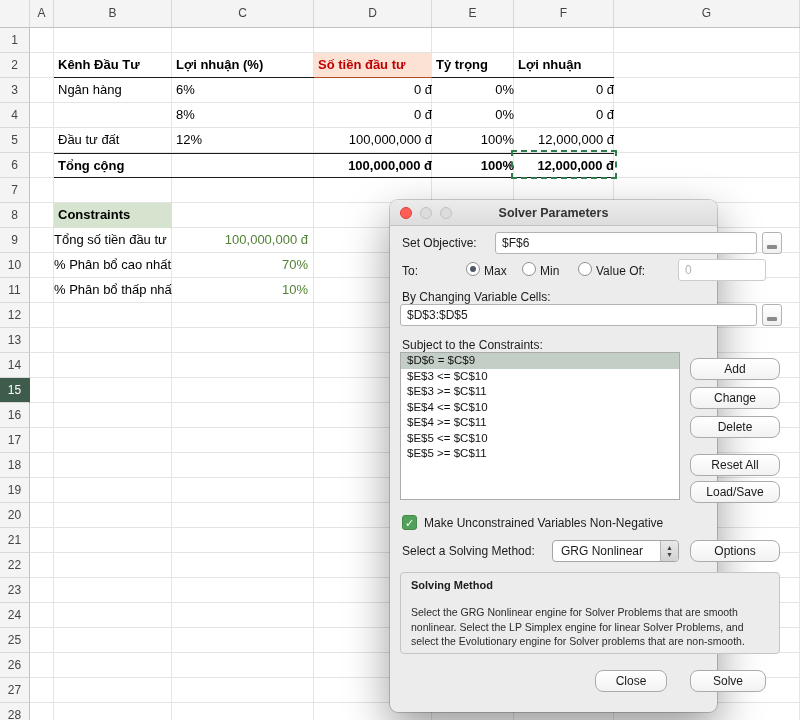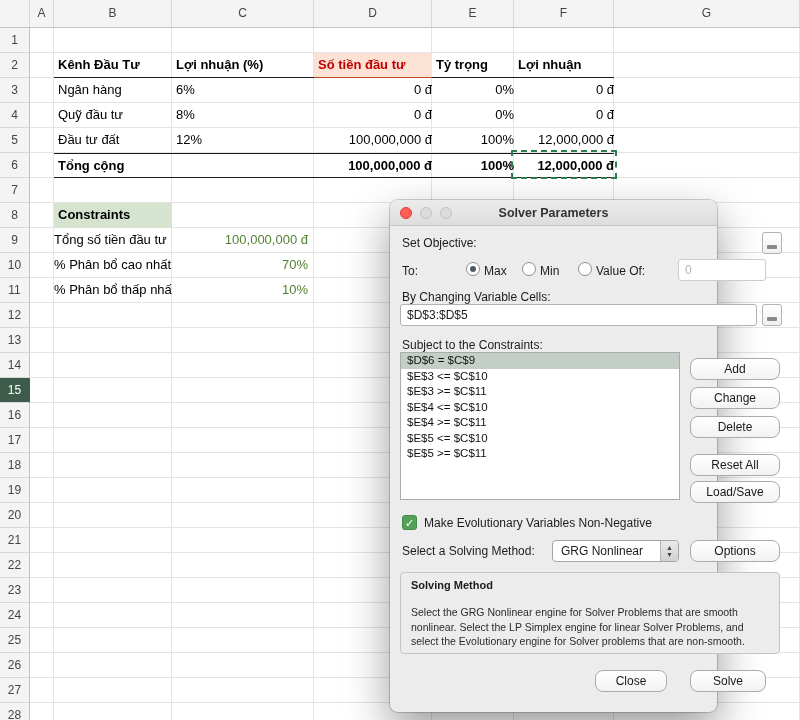"Quỹ đầu tư" div.cell { html: <div>Quỹ đầu tư</div> -> none }
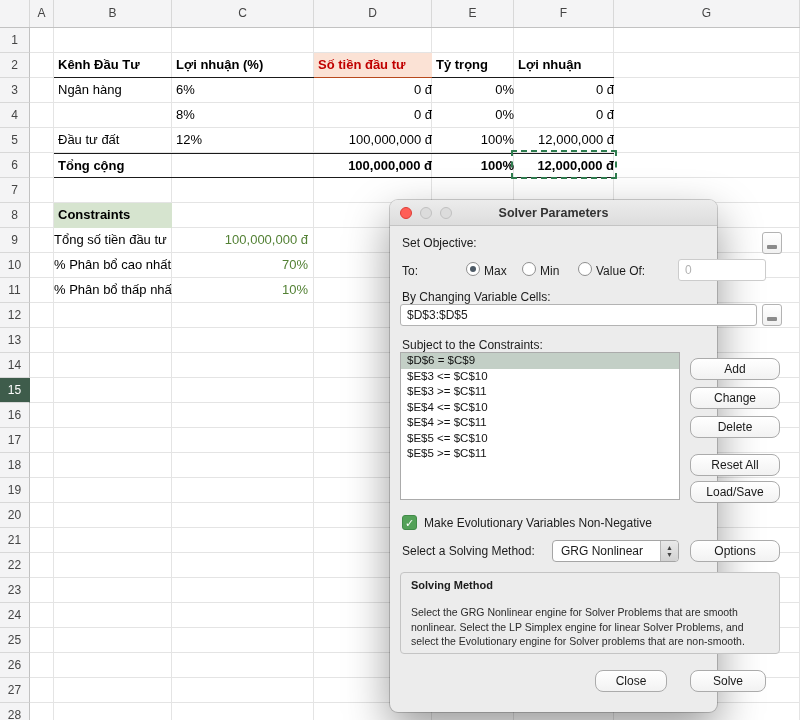"$F$6" div.field { html: none -> <div>$F$6</div> }
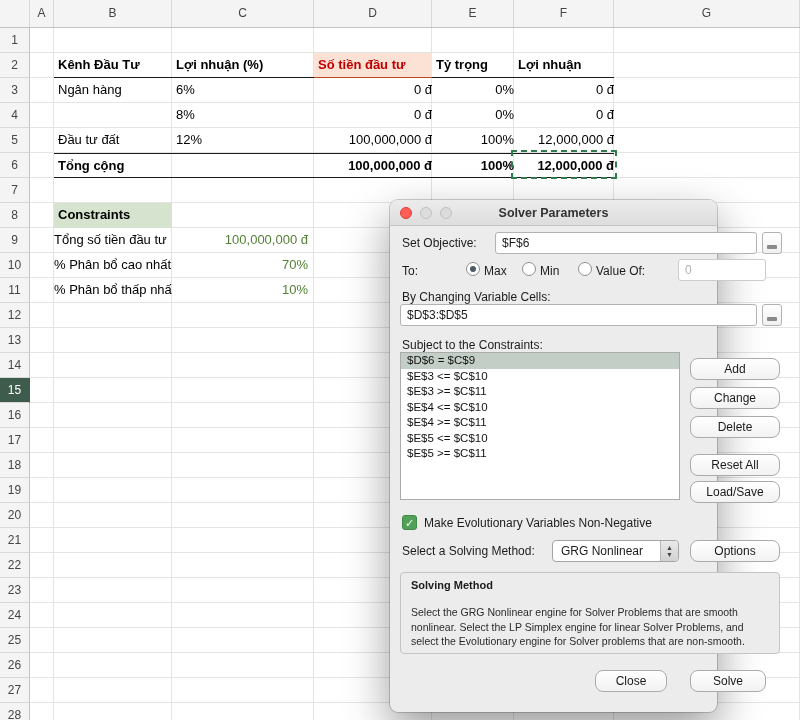"Make Evolutionary Variables Non-Negative" span.dlabel { text: Evolutionary -> Unconstrained }
